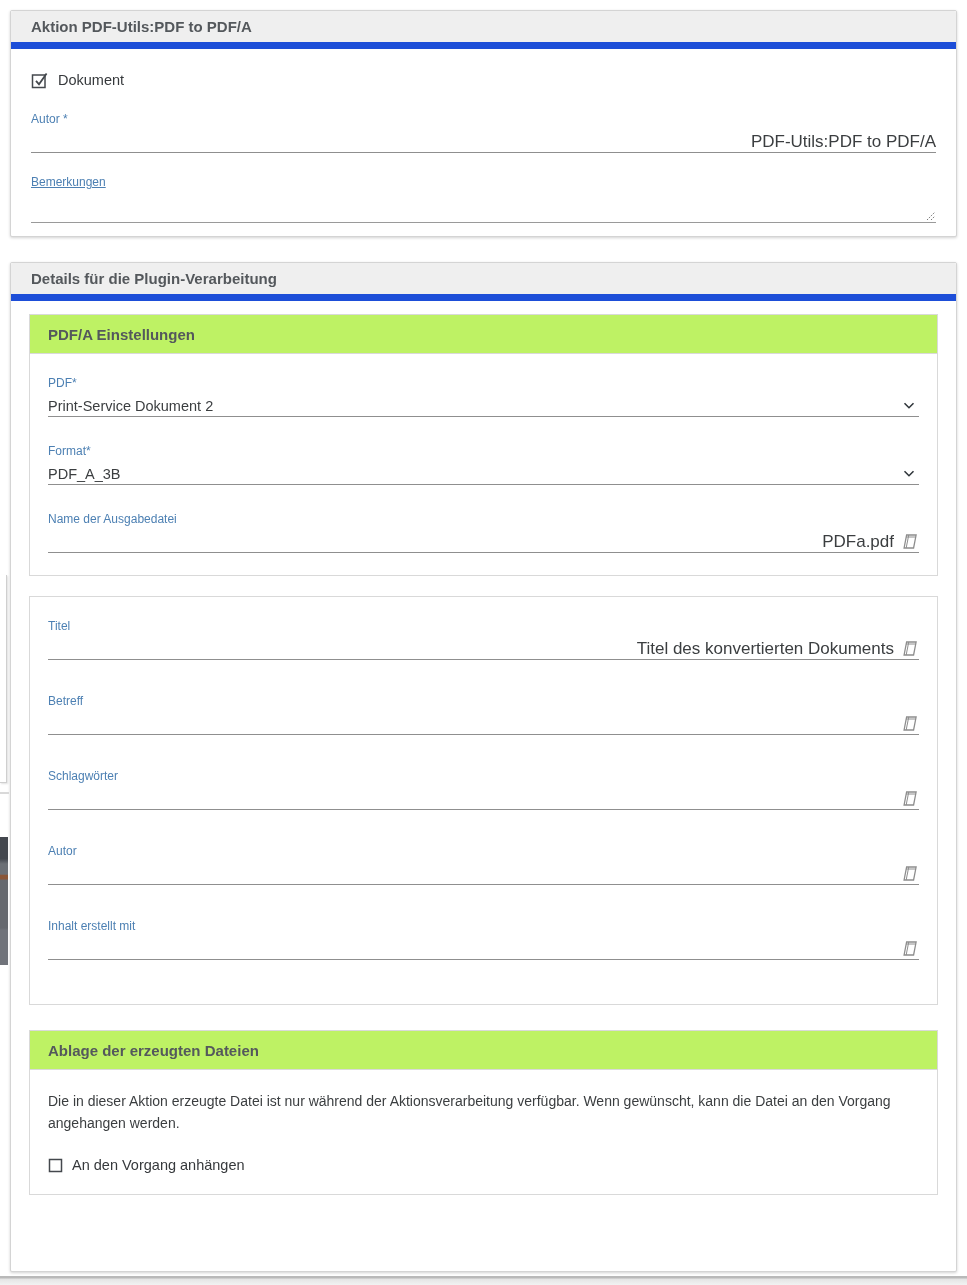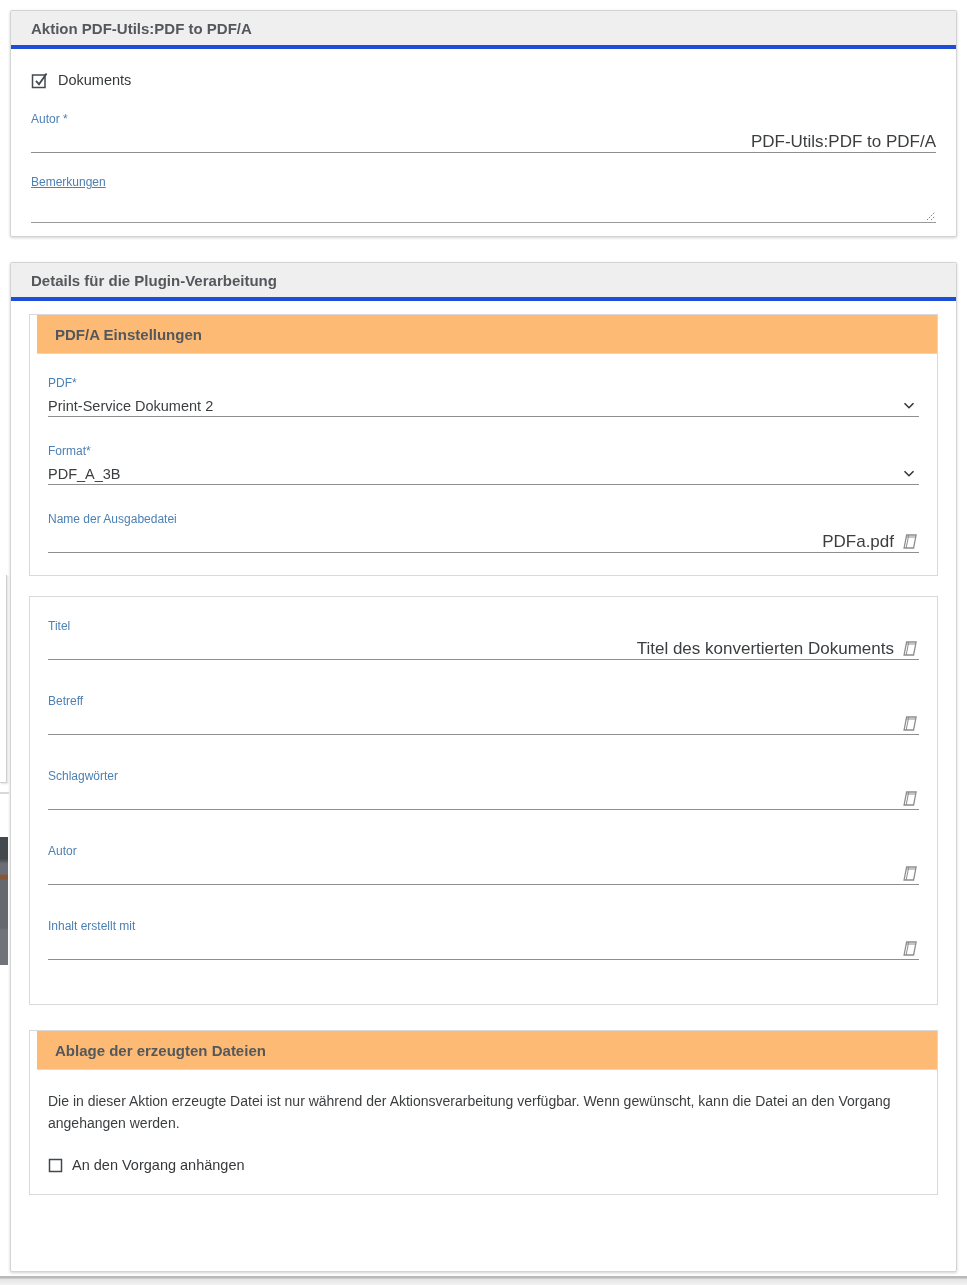"Aktion PDF-Utils:PDF to PDF/A" .card-header { border-bottom: 4px solid #1d4ed8 -> 7px solid #1d4ed8 }
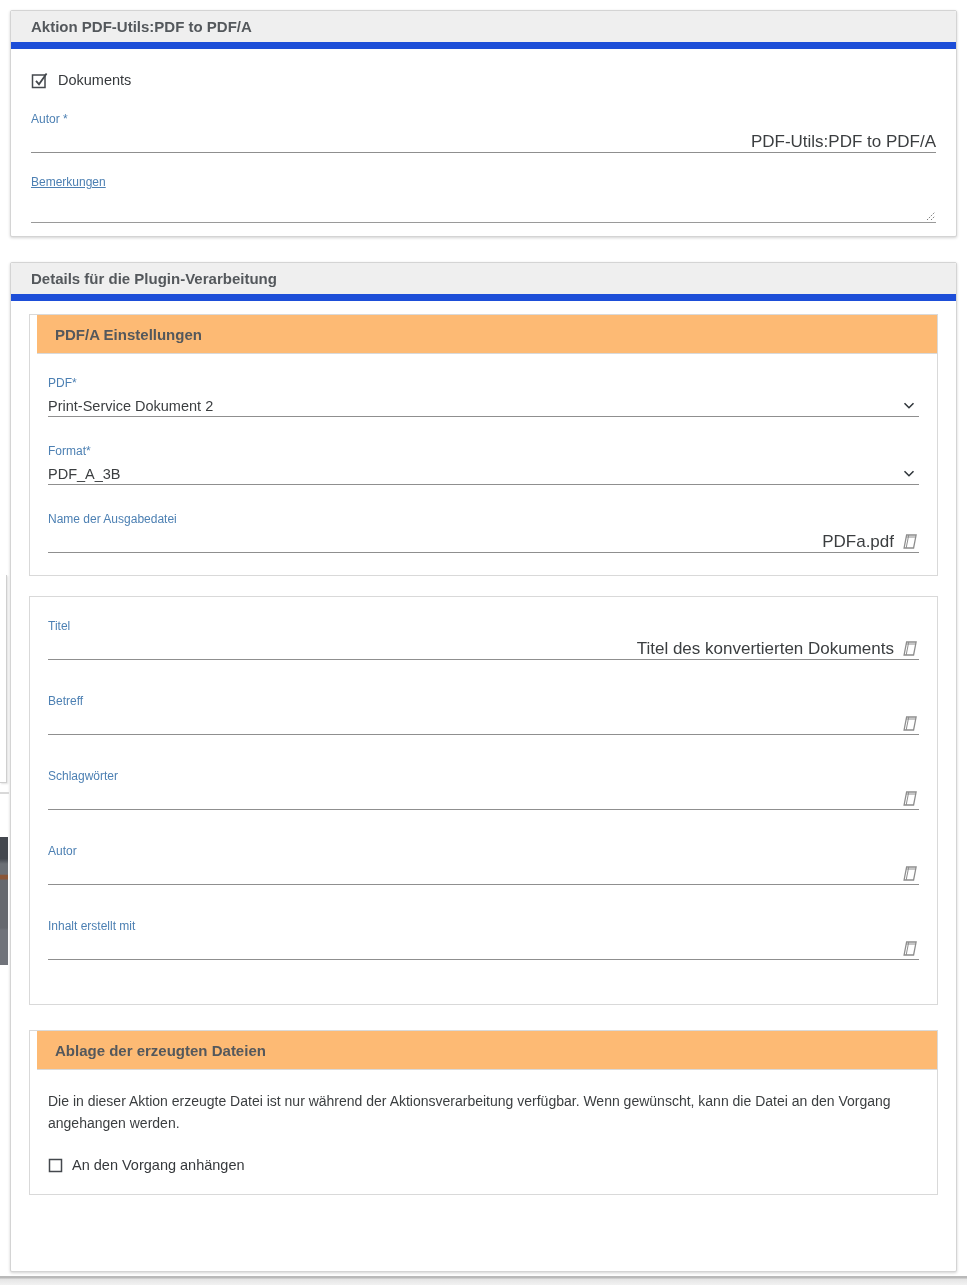"Dokuments" span.cb-label { text: Dokuments -> Dokument }
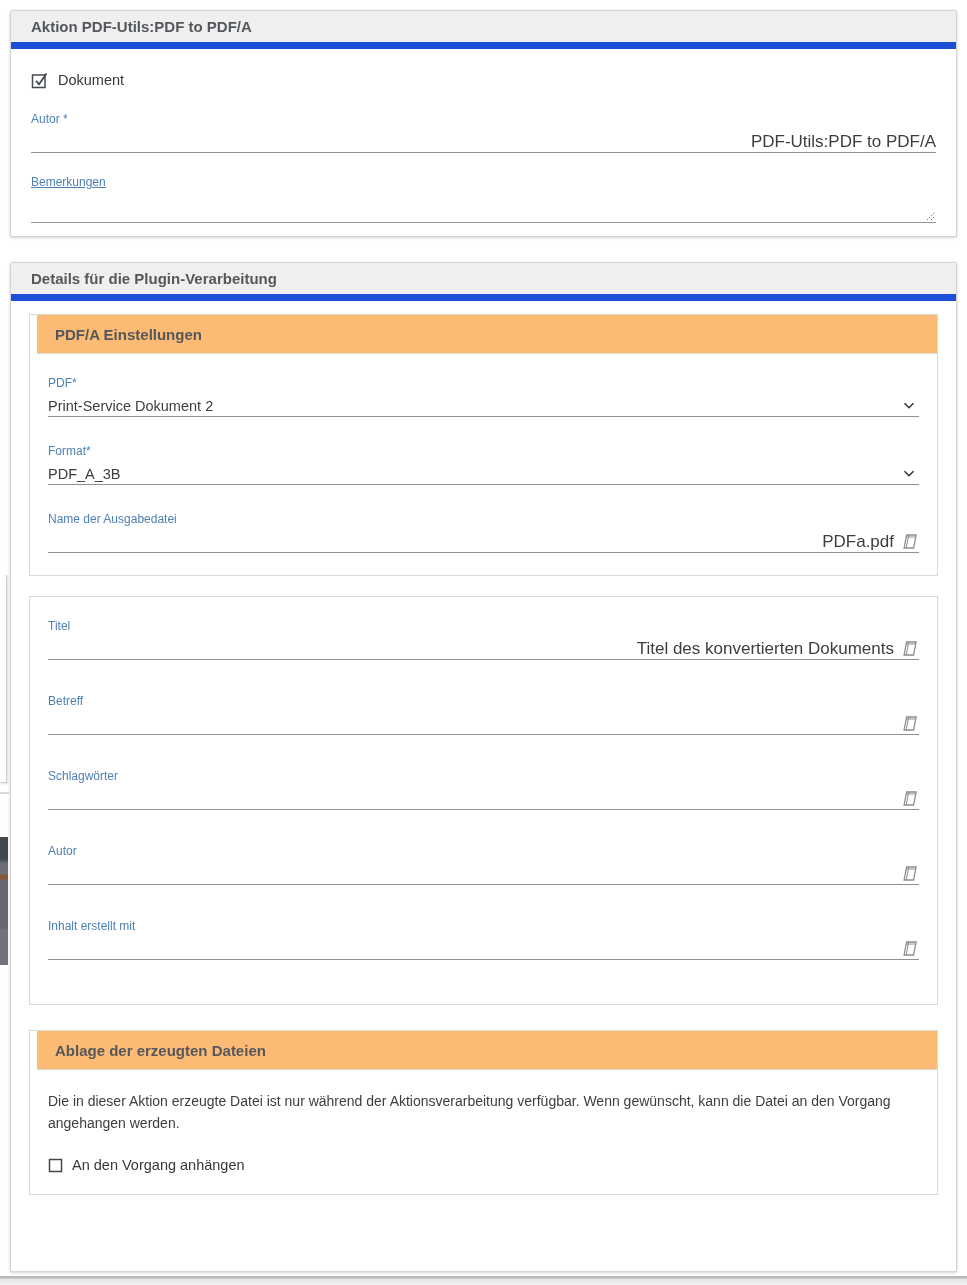"PDF/A Einstellungen" .panel-header { background: #fdba74 -> #bef264; margin-left: 7px -> none }
